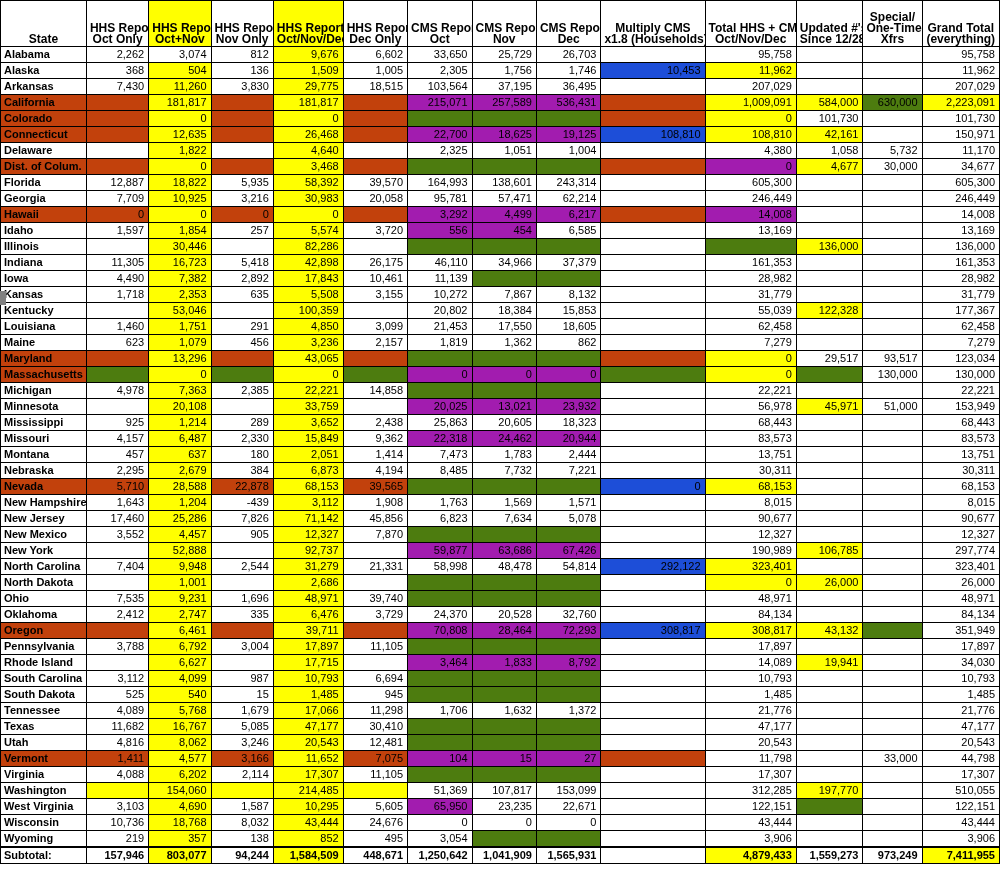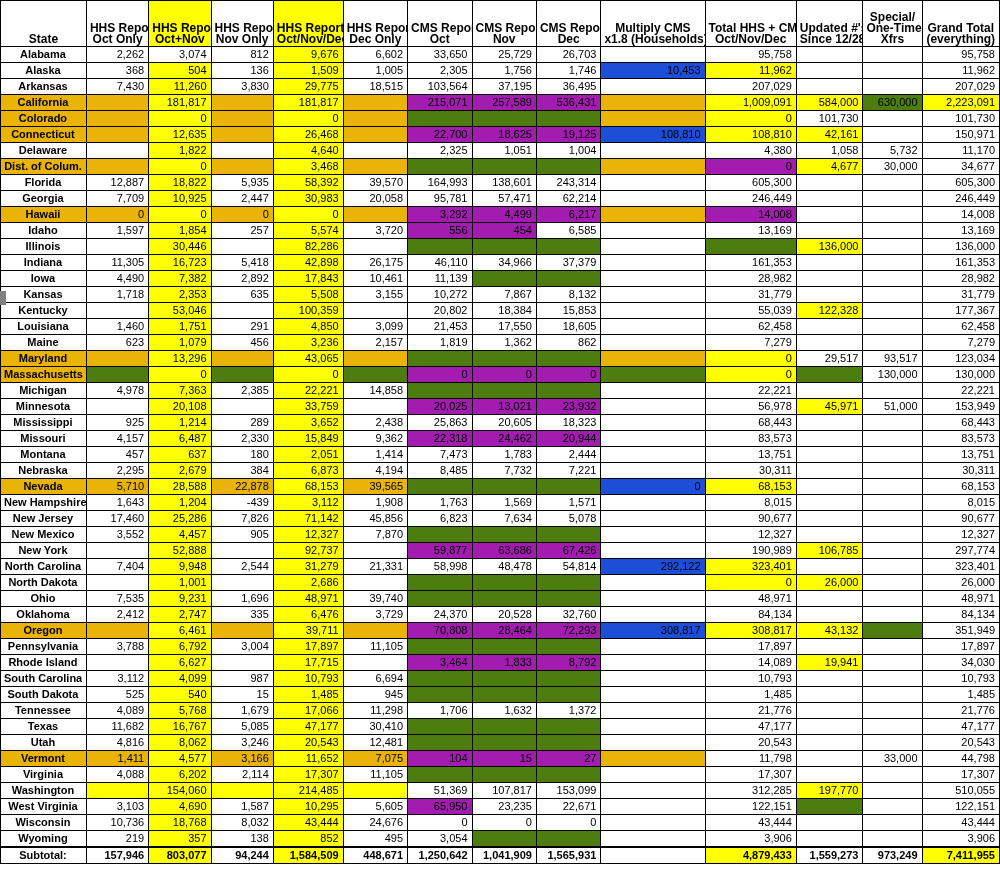"Alabama" .state { text-align: center -> left }
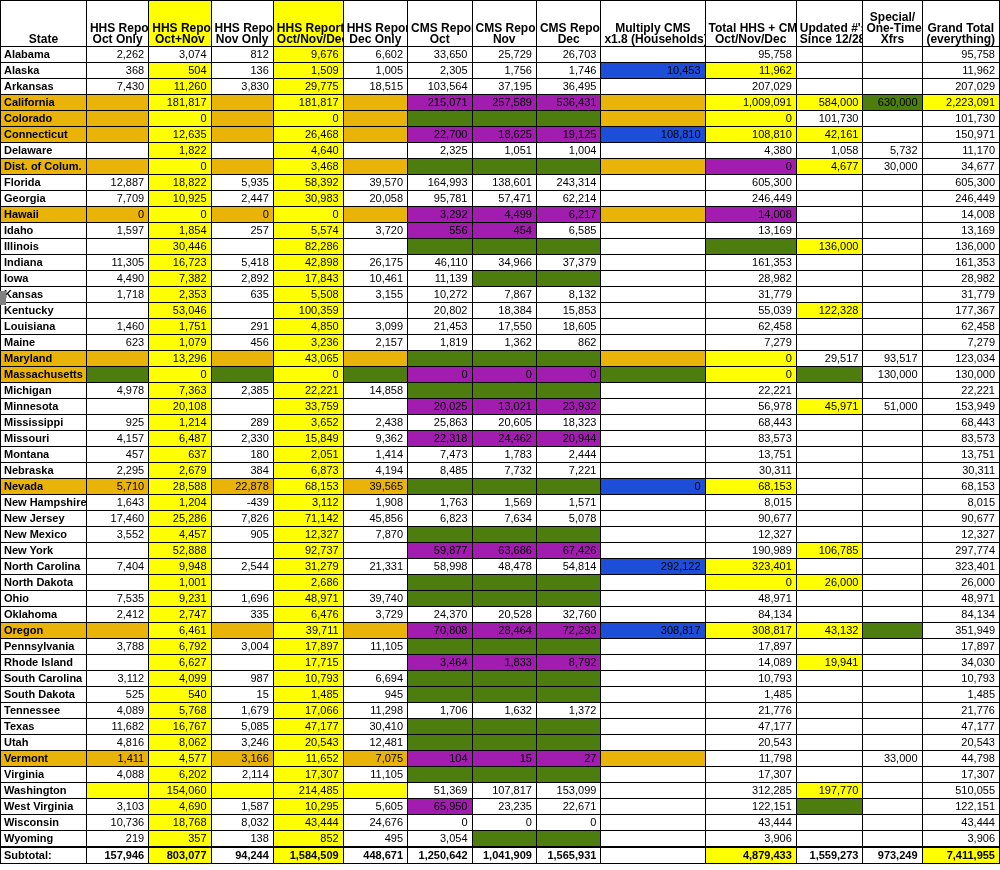"California" .blue { background: #eab308 -> #c2410c }
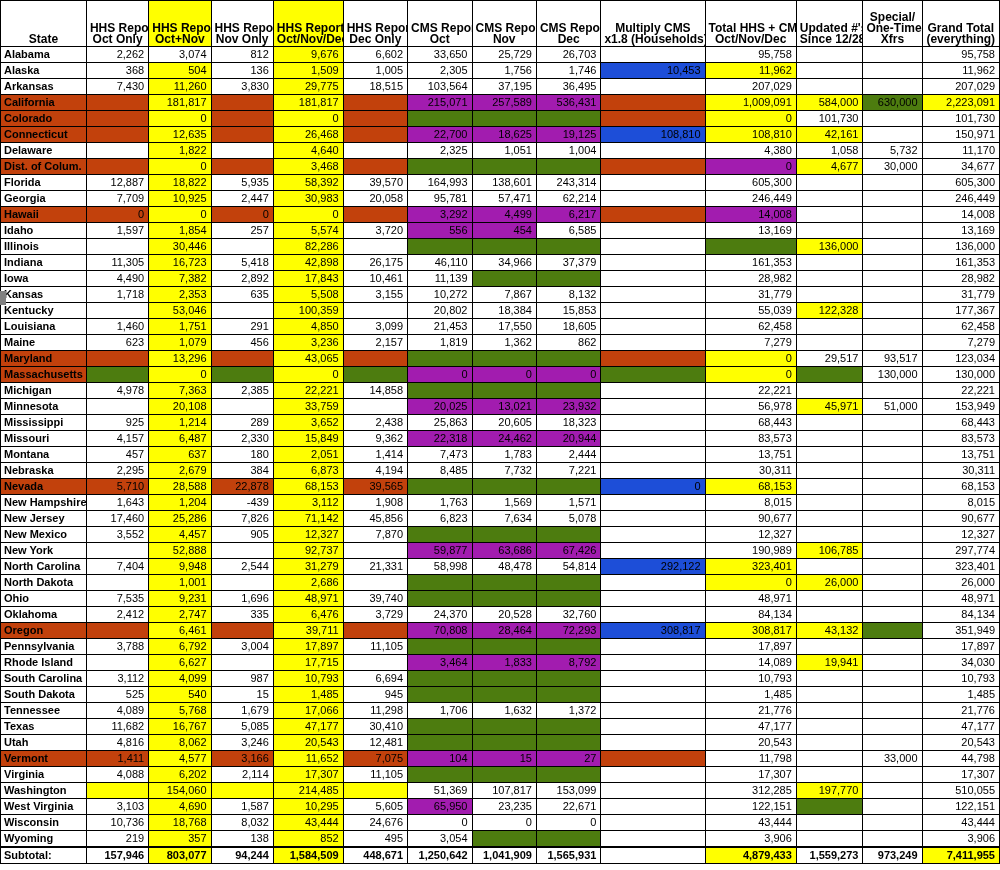"2,447" td.num { text: 2,447 -> 3,216 }
